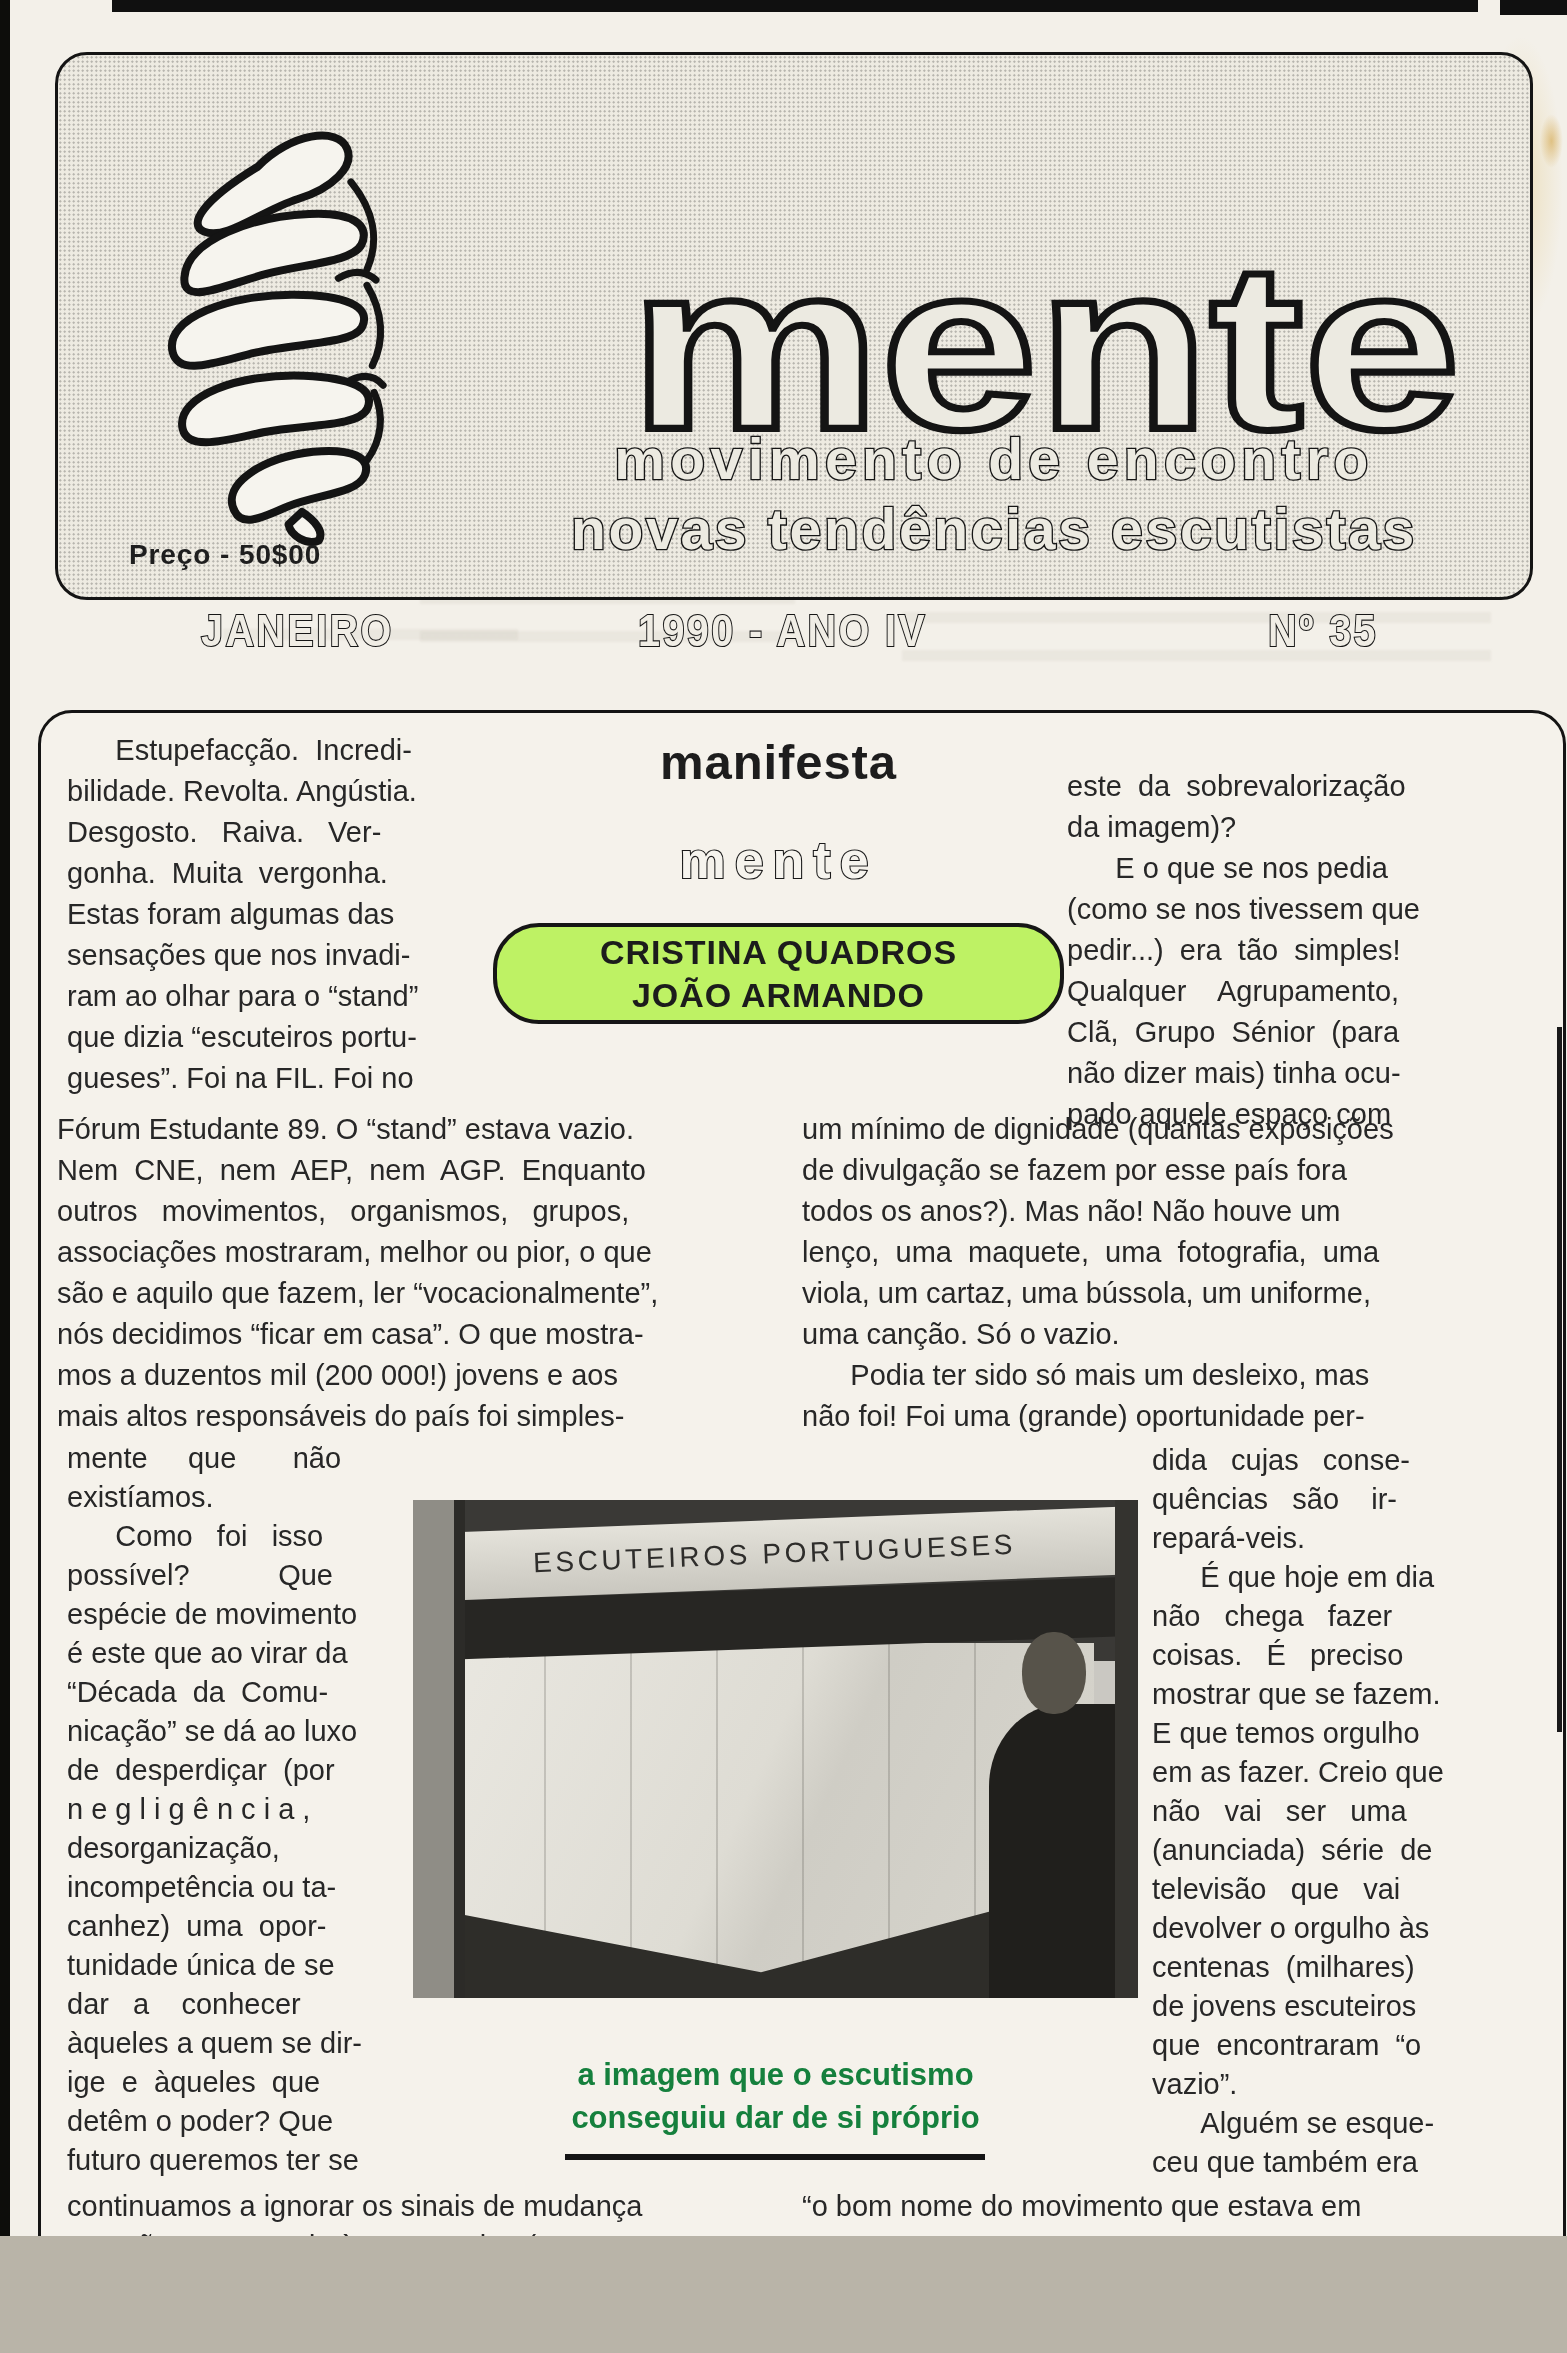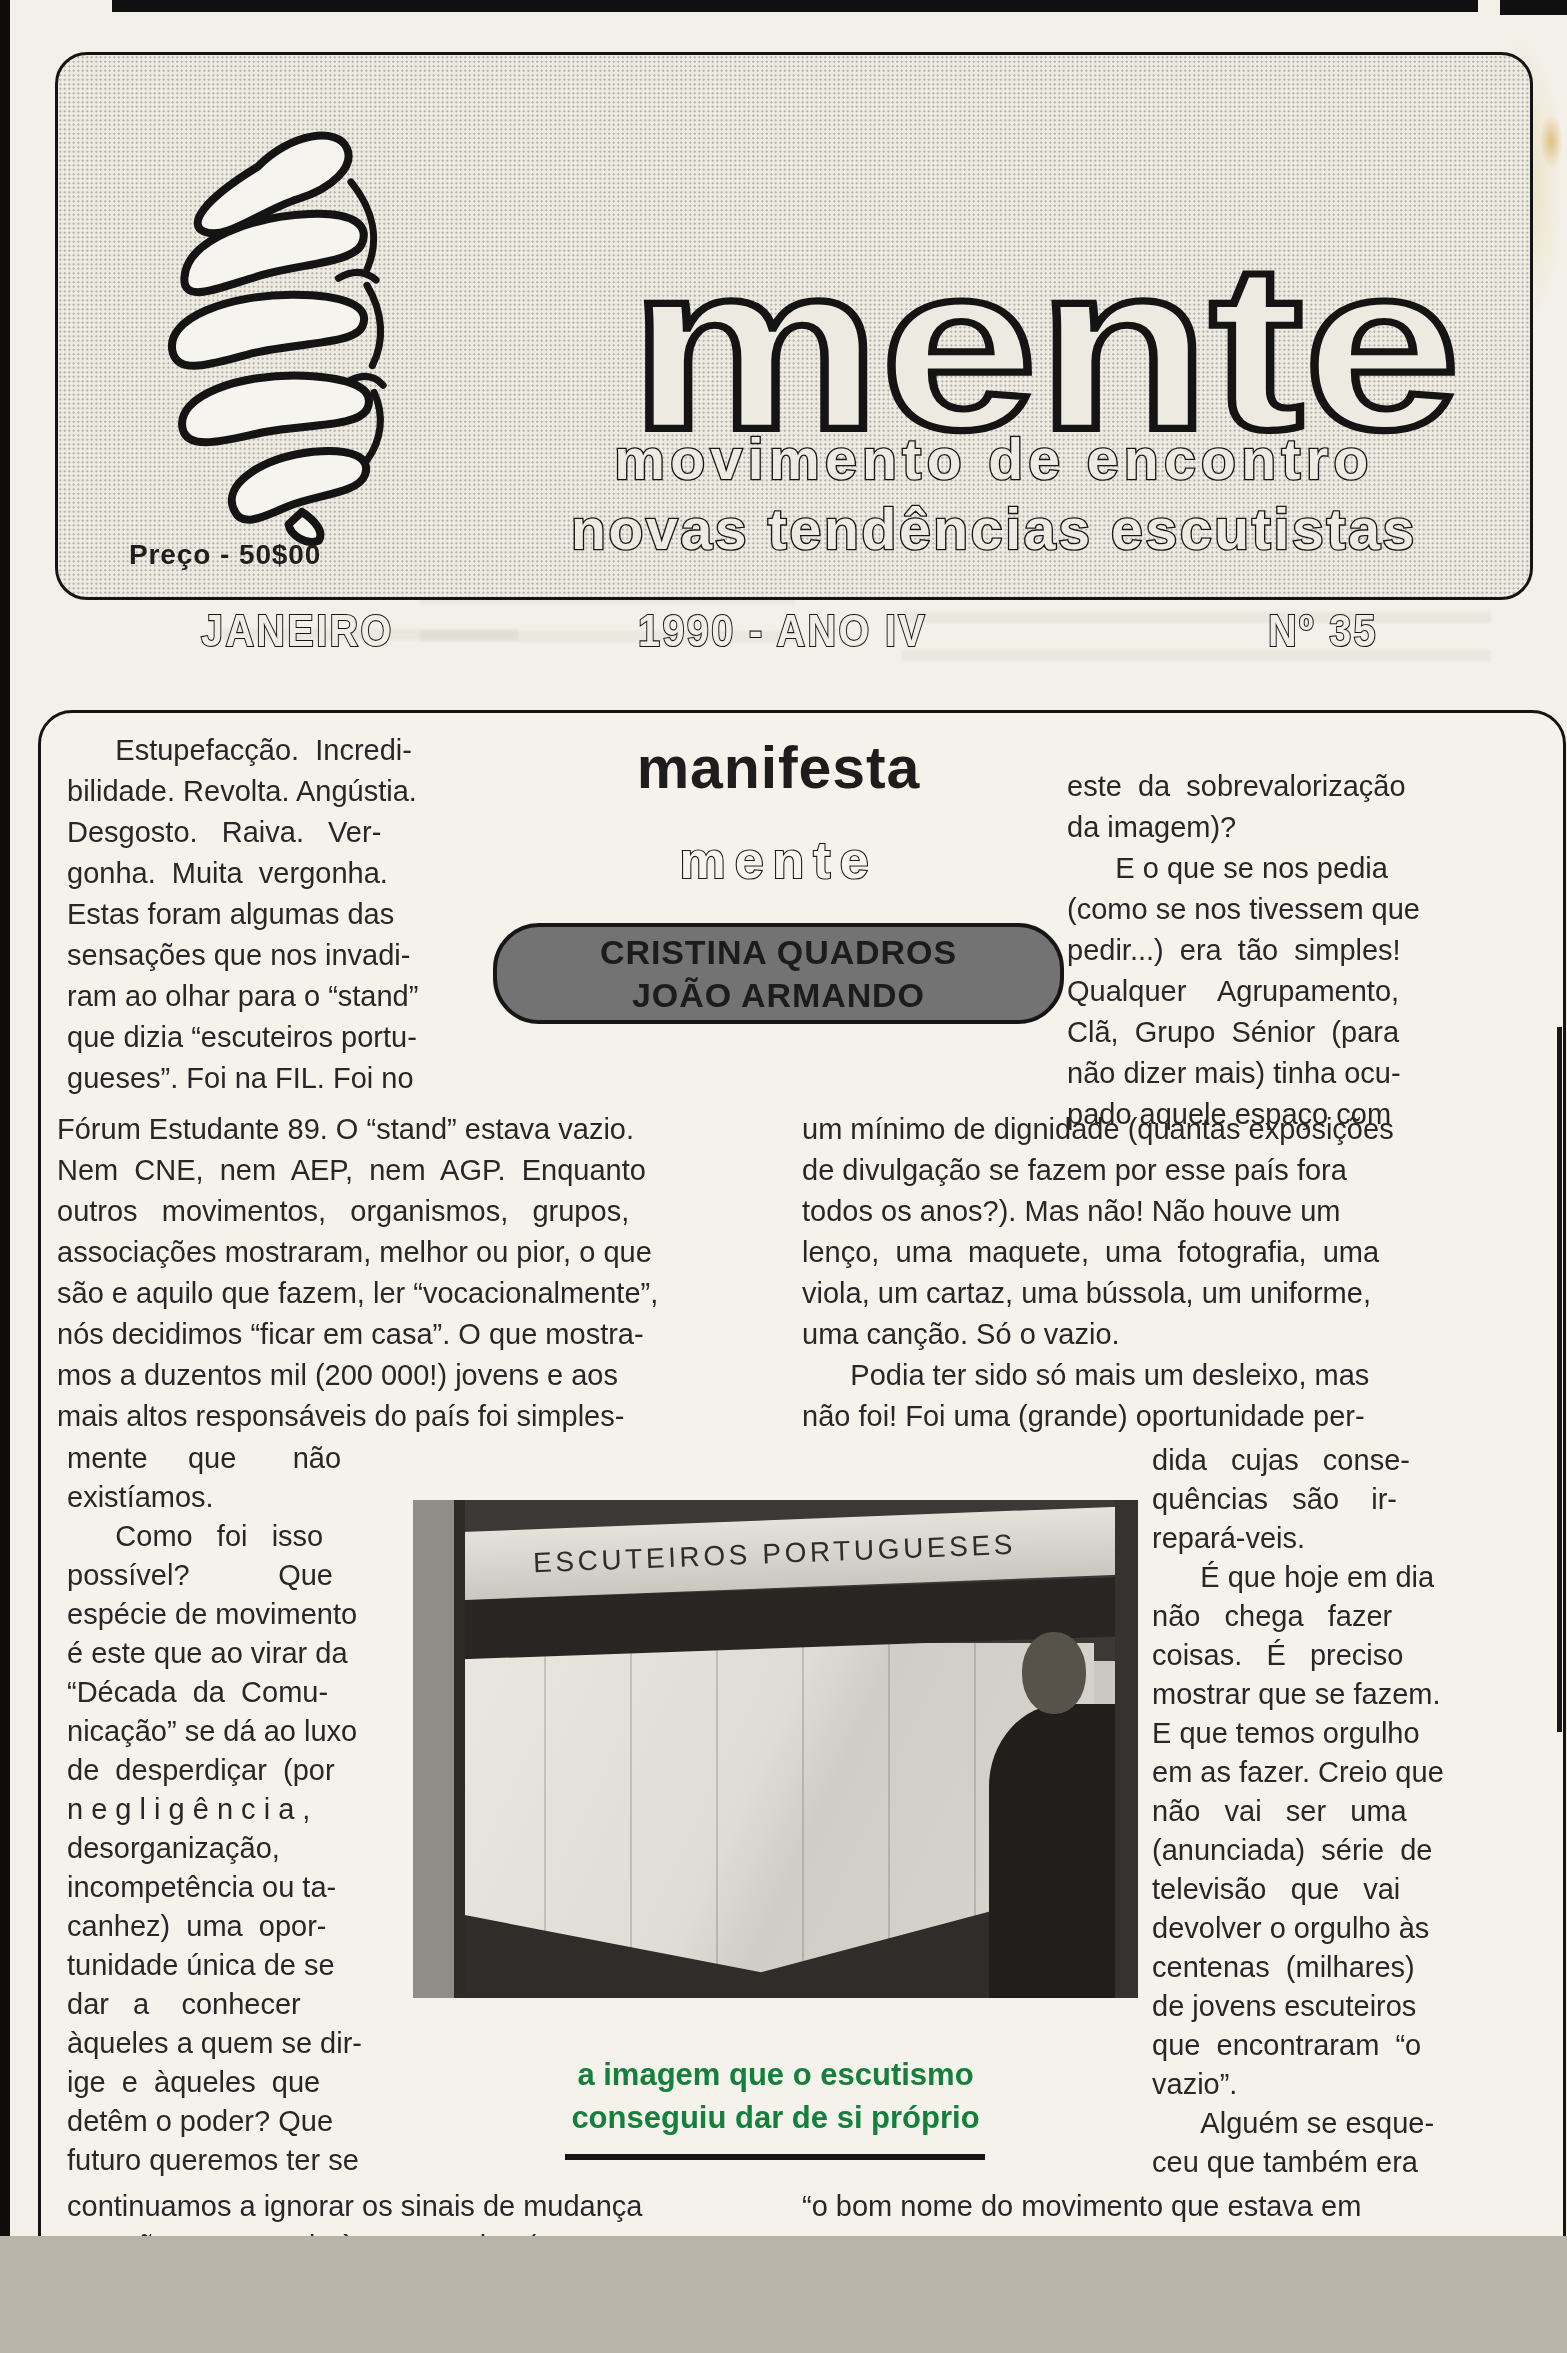"manifesta" .headline-bold { font-size: 59px -> 49px }
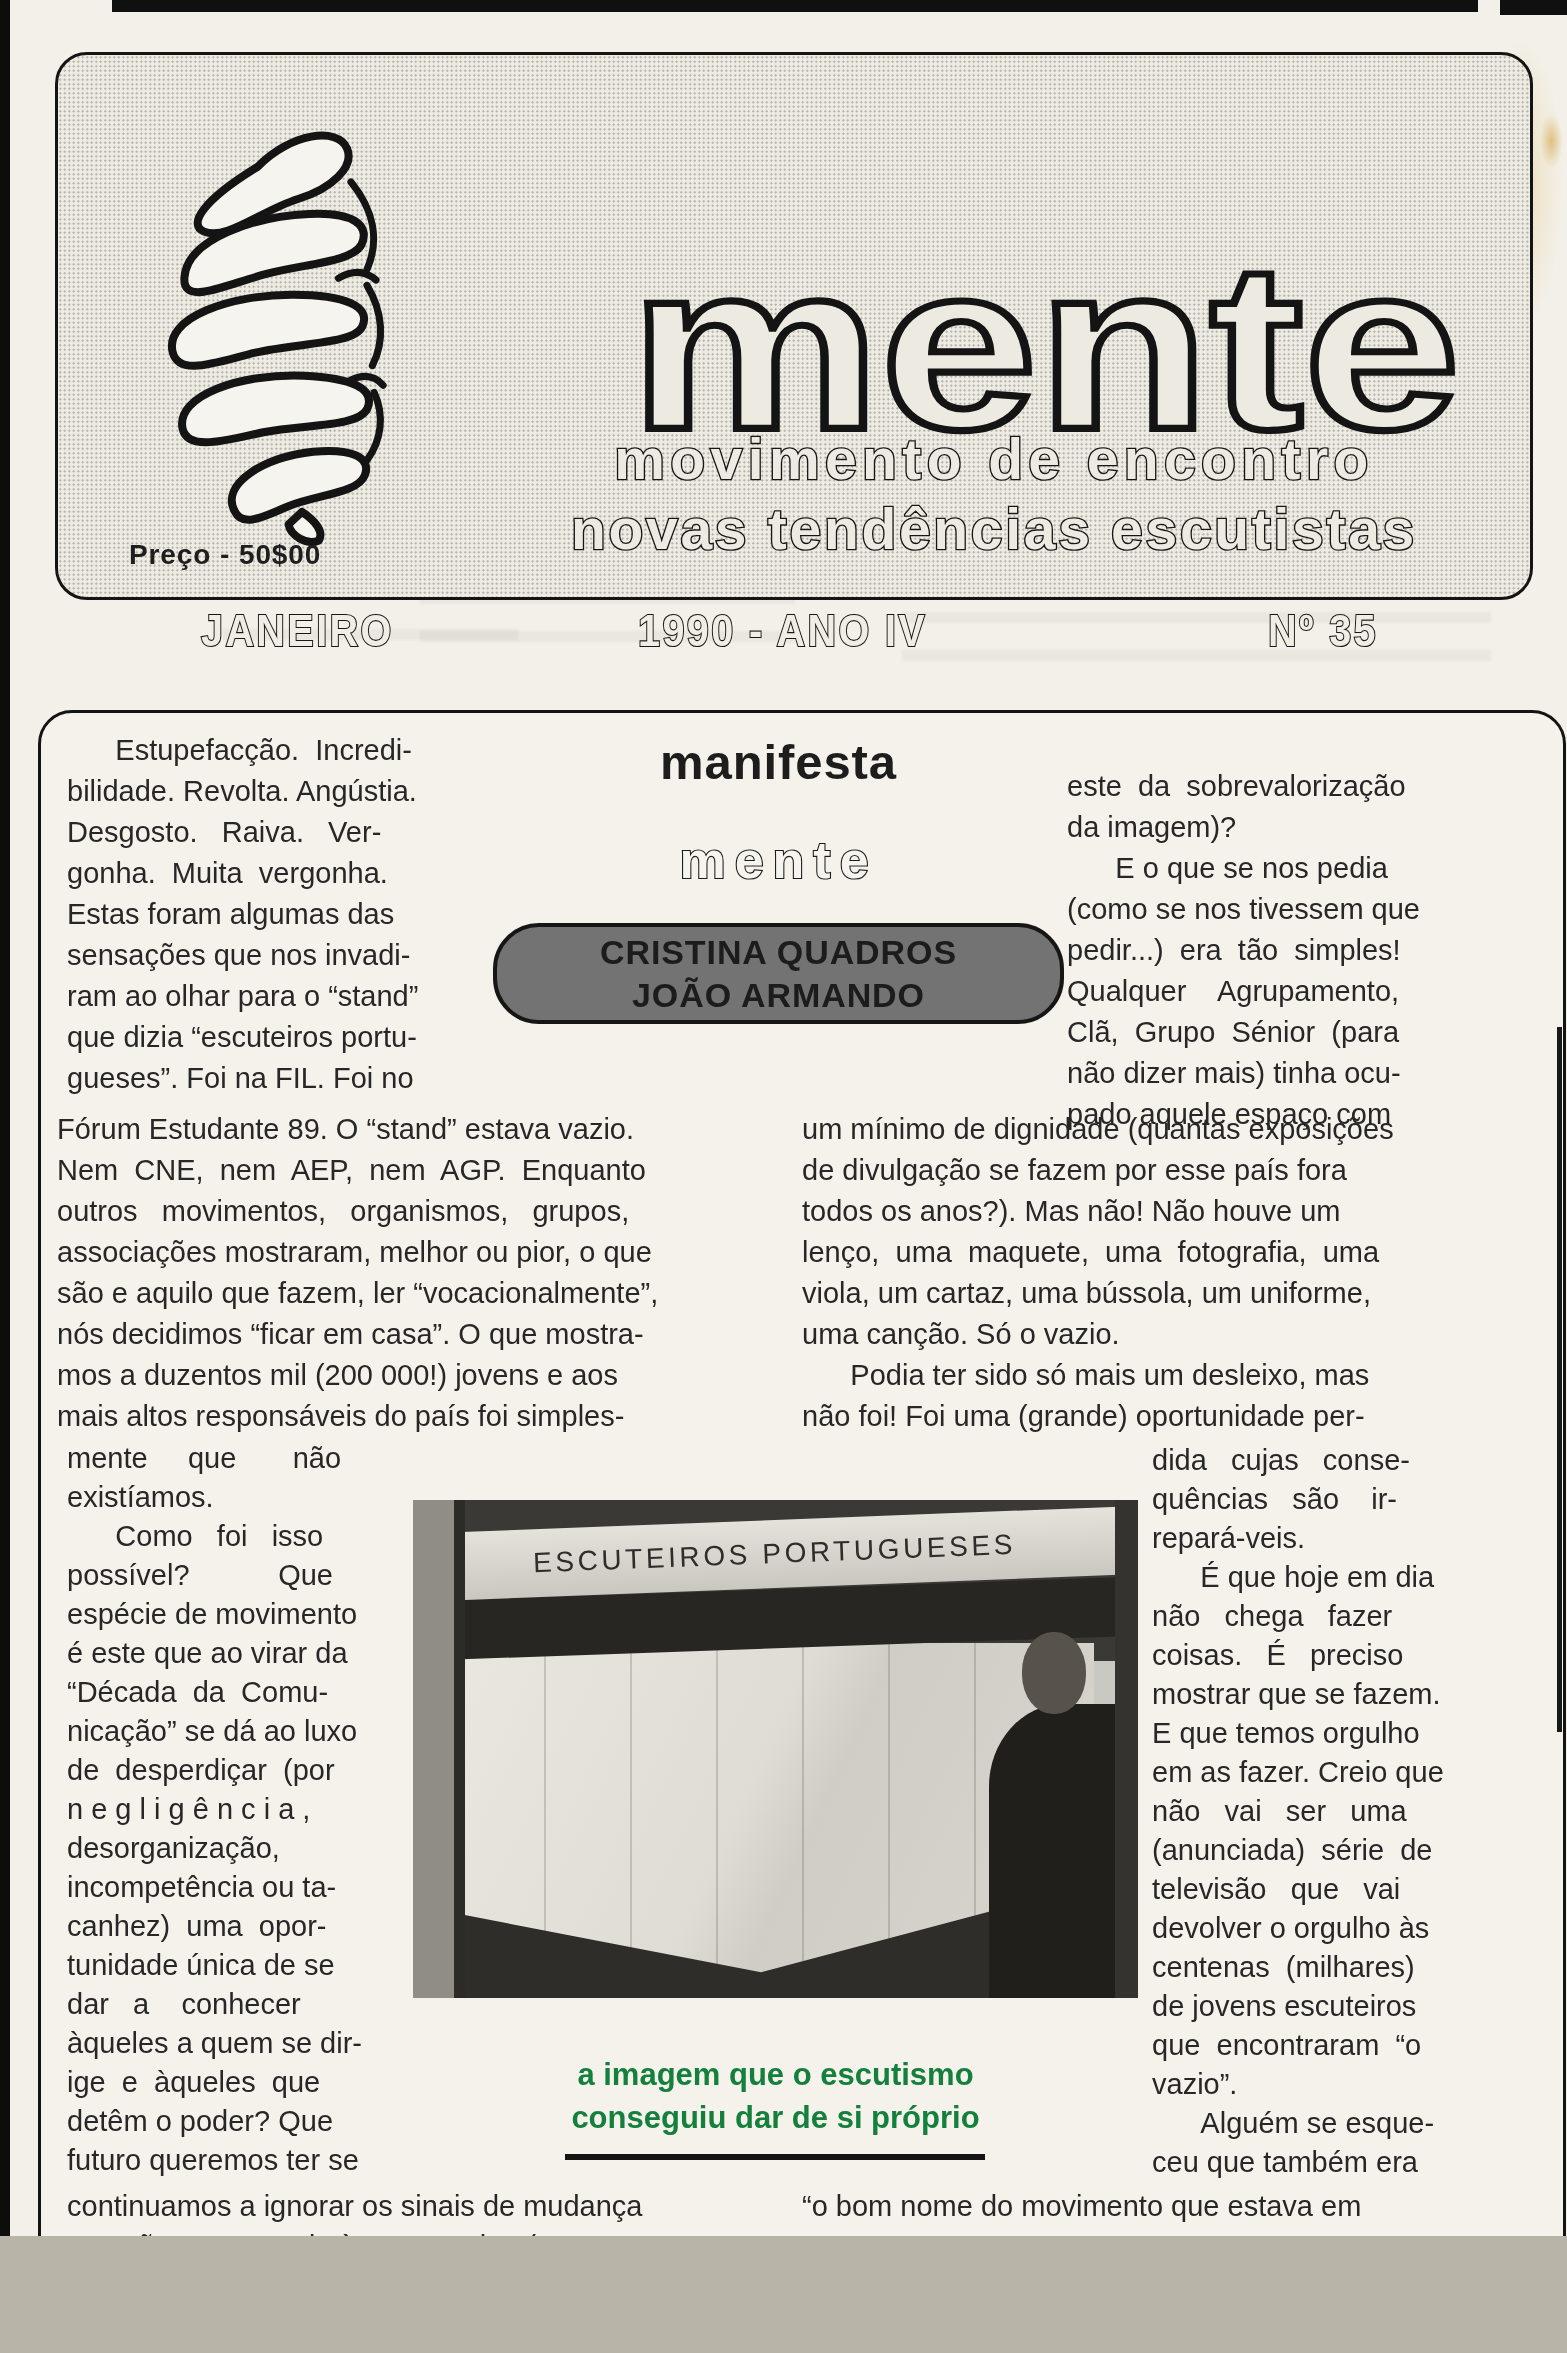"CRISTINA QUADROS" .byline-box { background: #737373 -> #bef264 }
